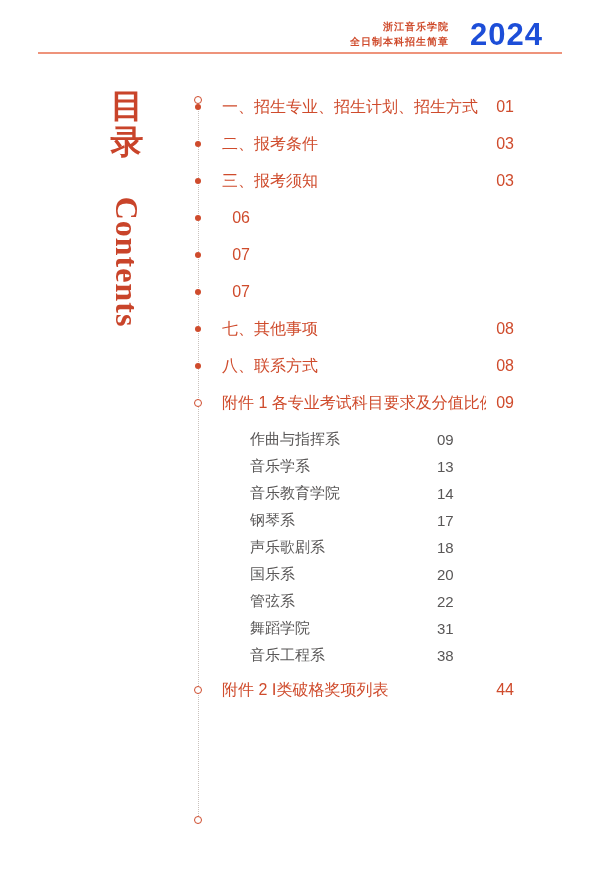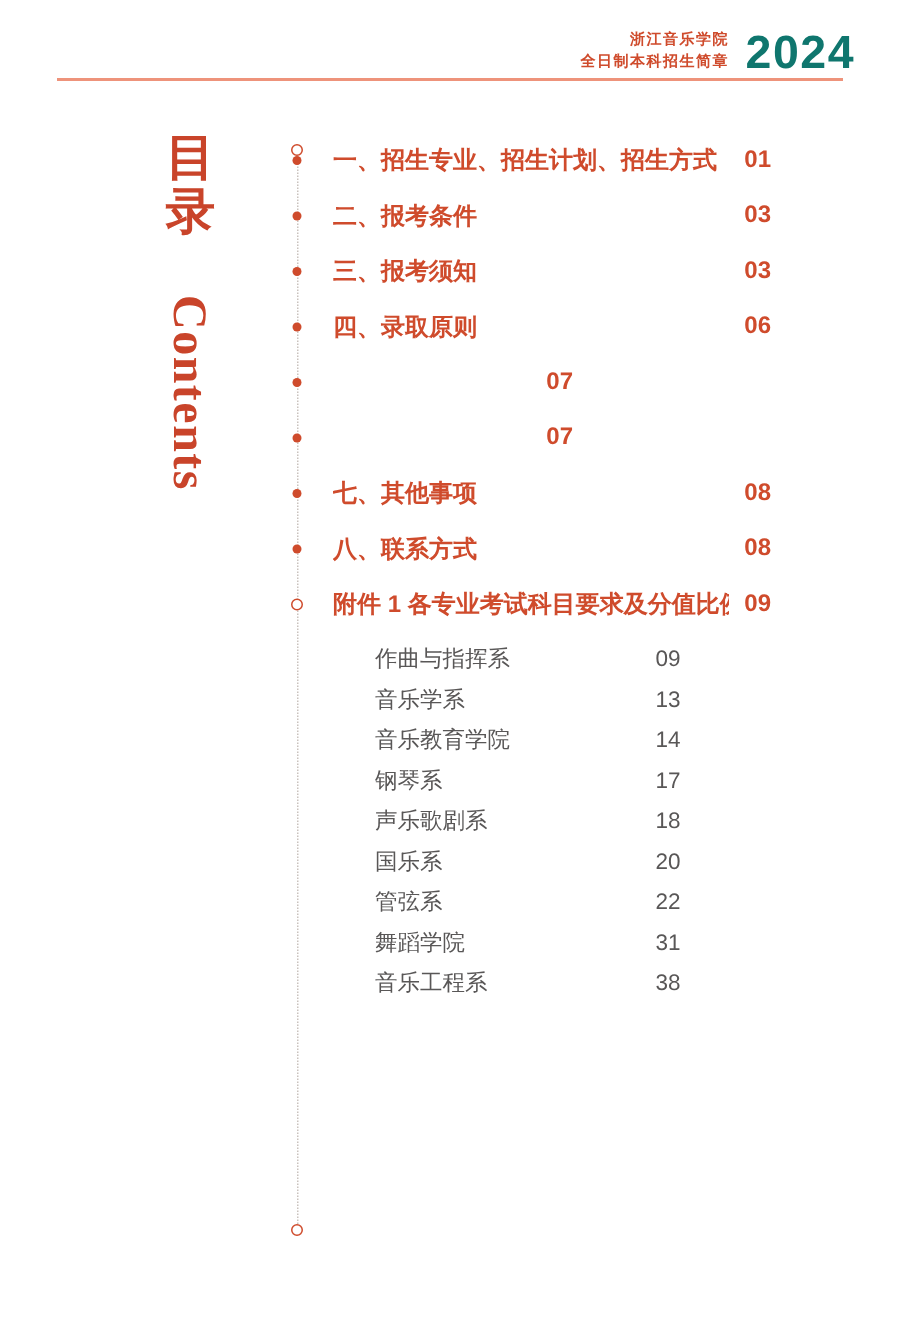"浙江音乐学院" .header { gap: 11px -> 21px; right: 30px -> 57px }
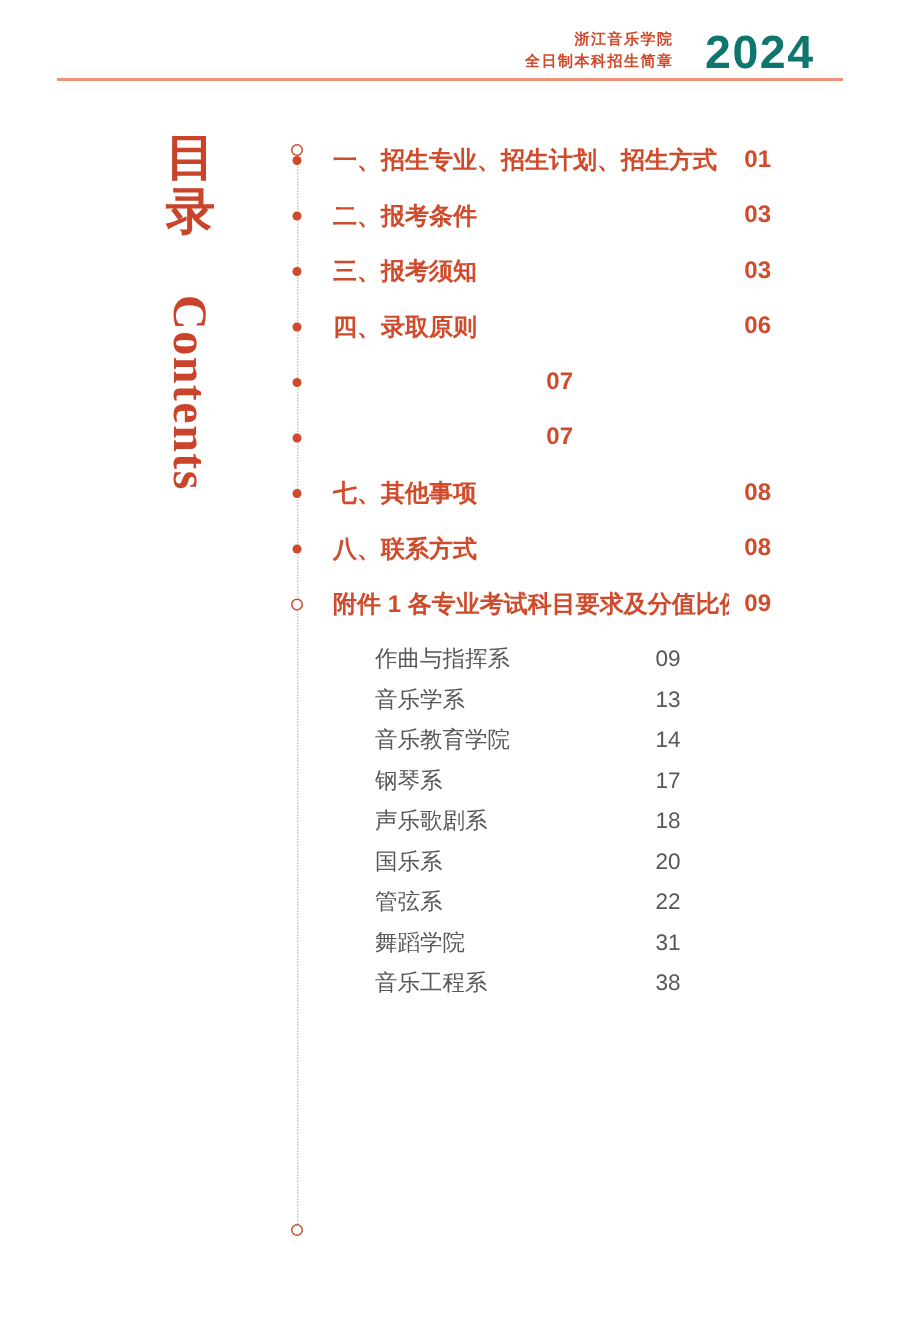"2024" .header-year { color: #0f766e -> #1d4ed8 }
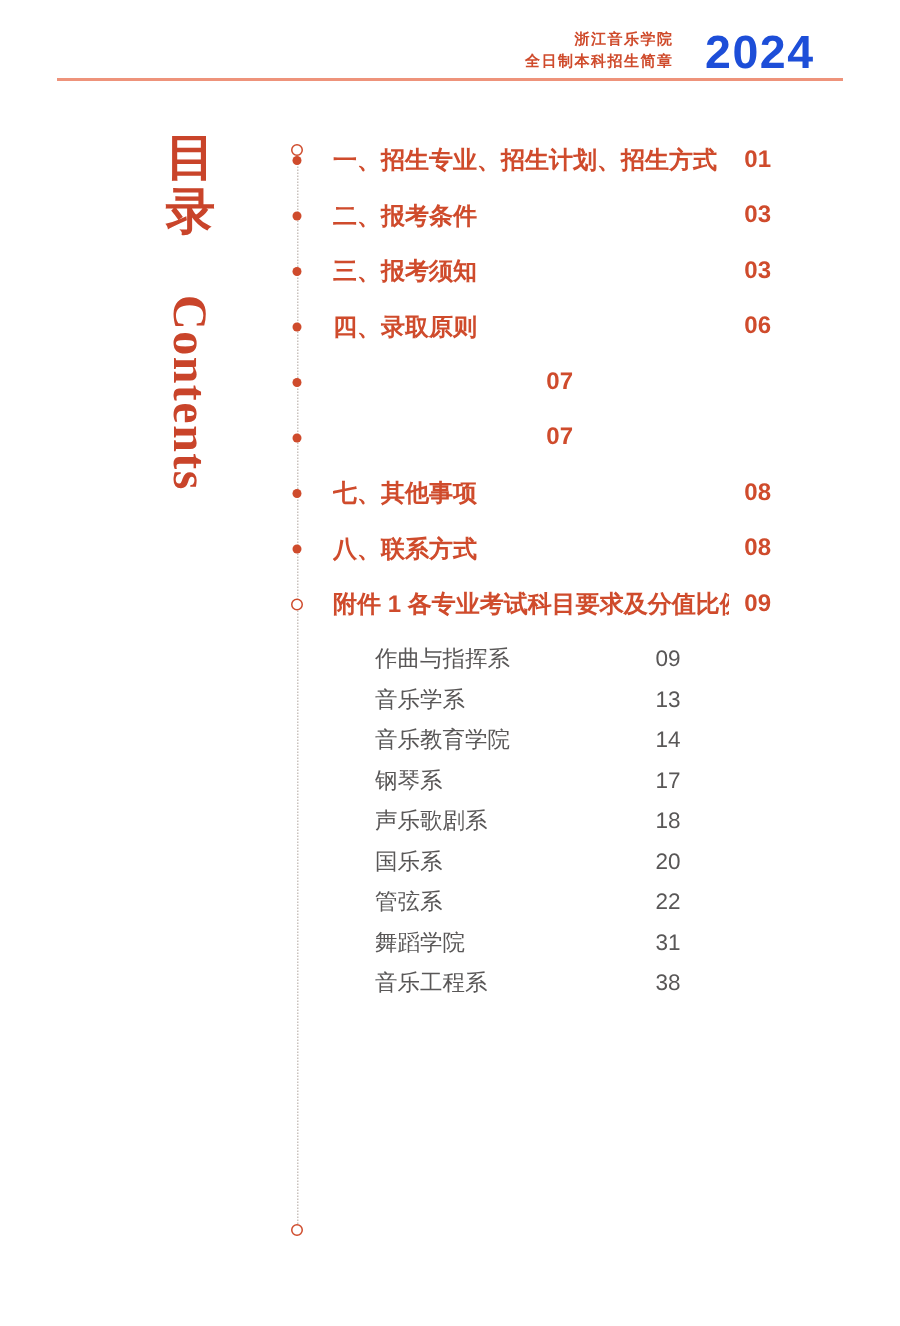"一、招生专业、招生计划、招生方式" .row.main { font-weight: bold -> normal; justify-content: center -> none }
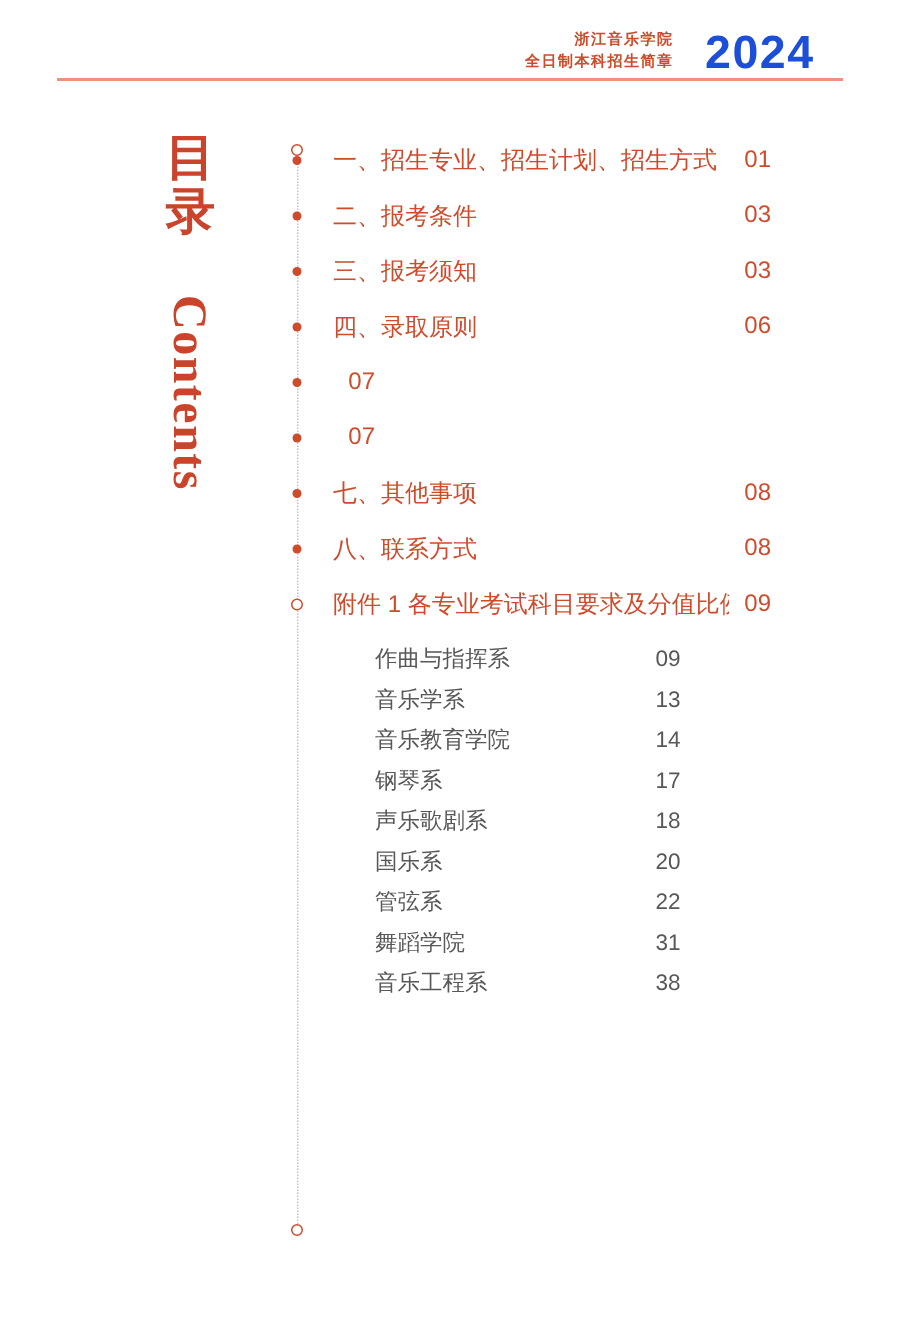"四、录取原则" span.label { html: <span>四、录取原则</span> -> none }
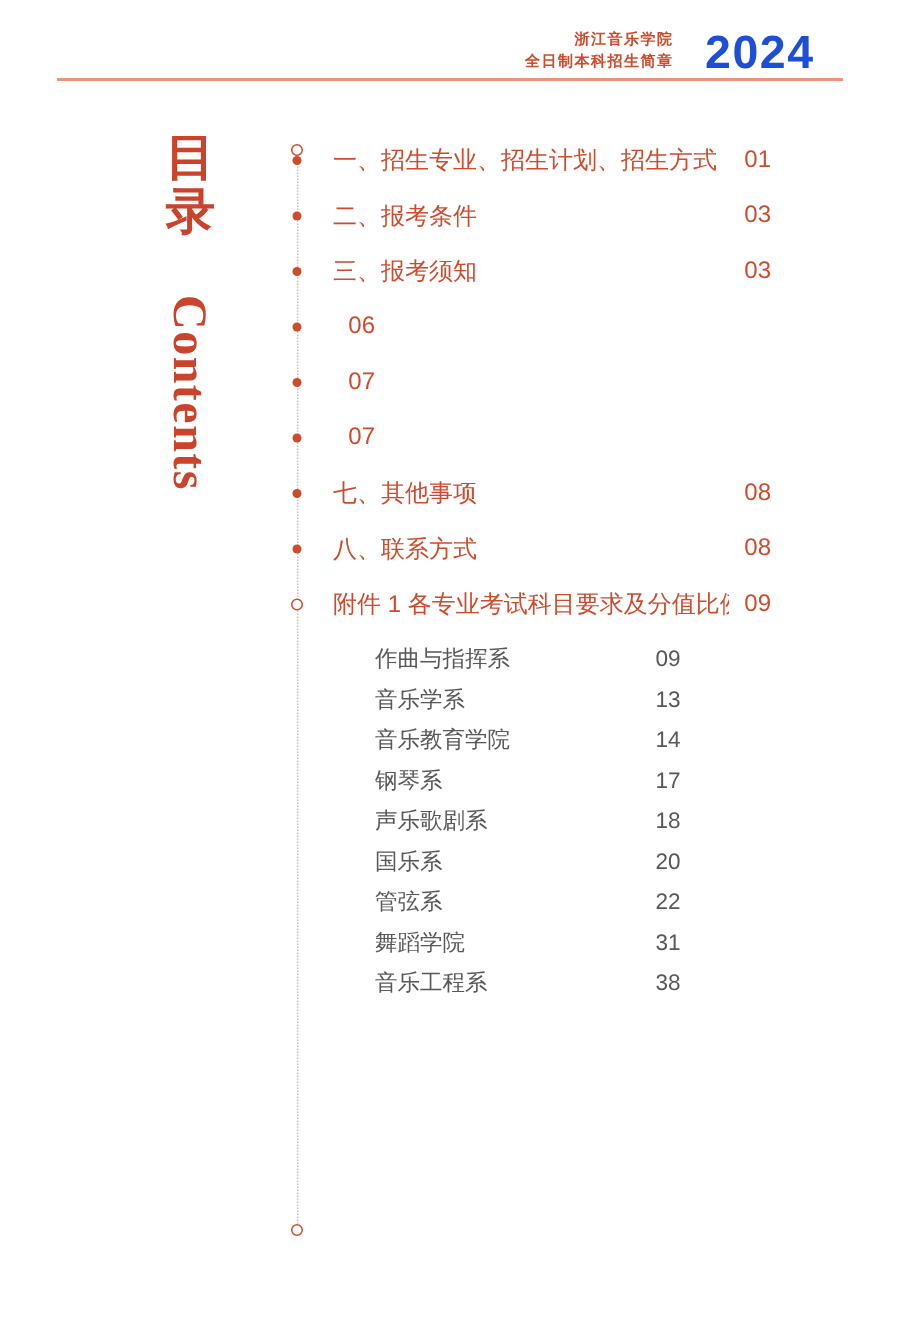"附件 2 Ⅰ类破格奖项列表" div.row { html: none -> <div> <span></span> <span>附件 2 Ⅰ类破格奖项列表</span> <span>44</span> </div> }
